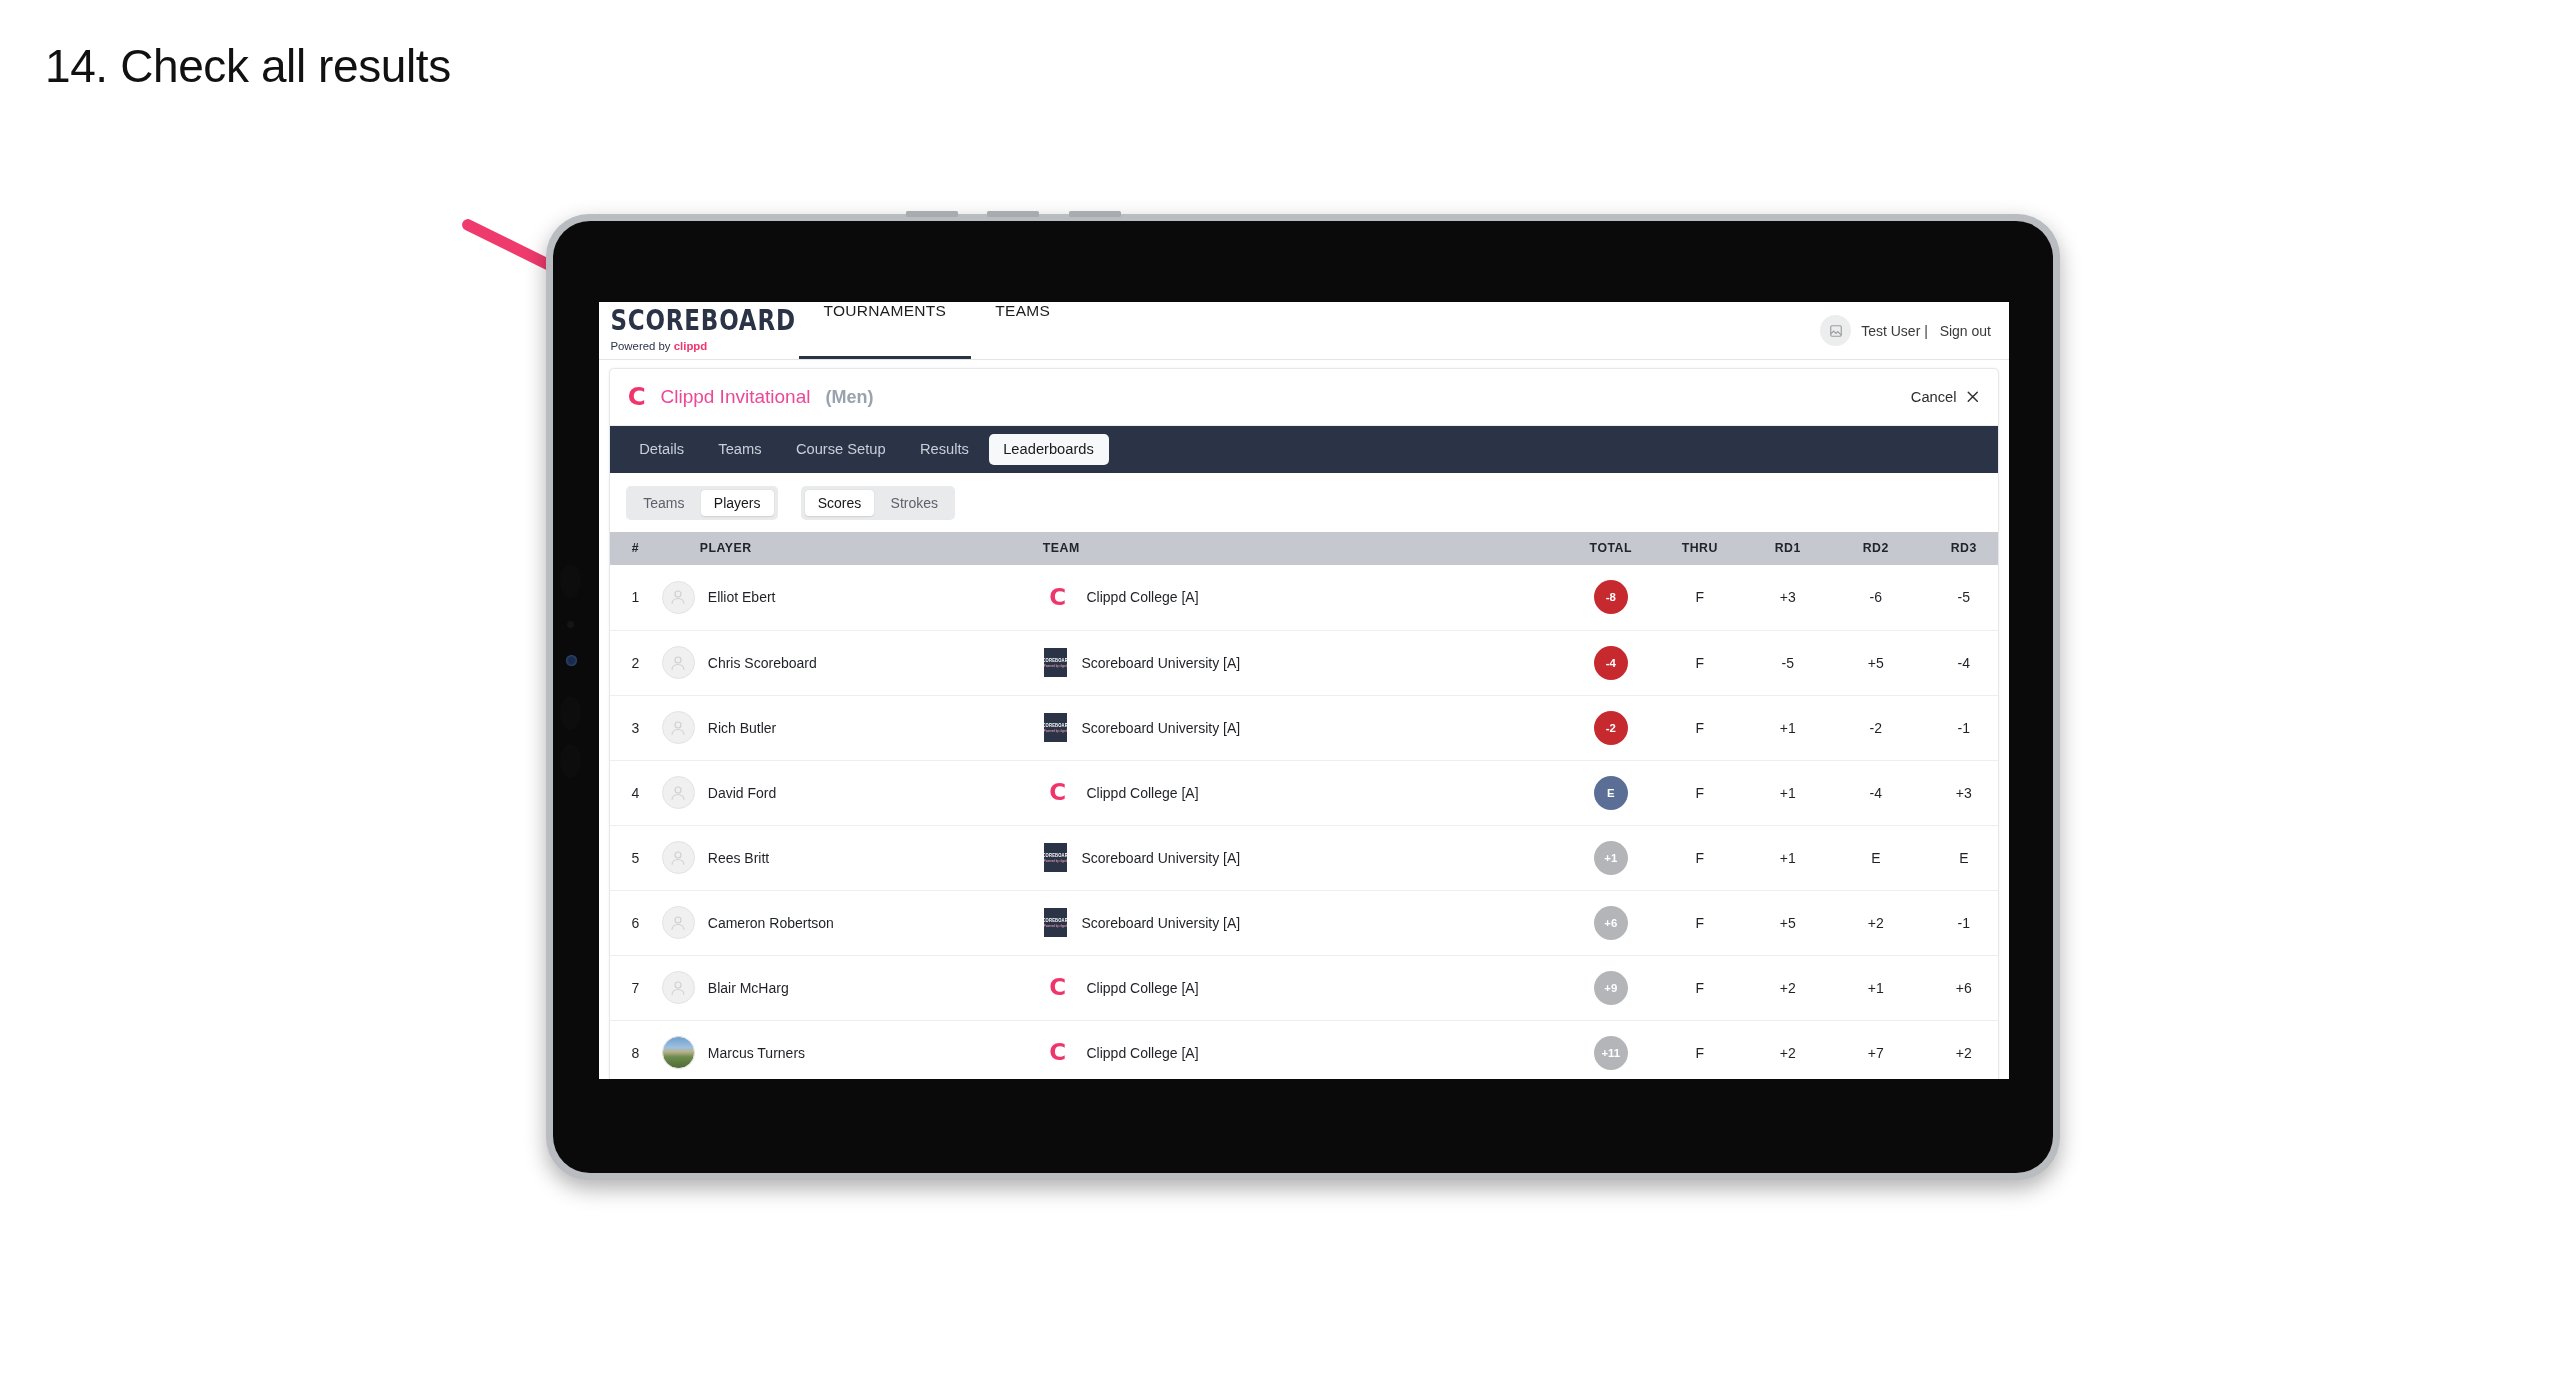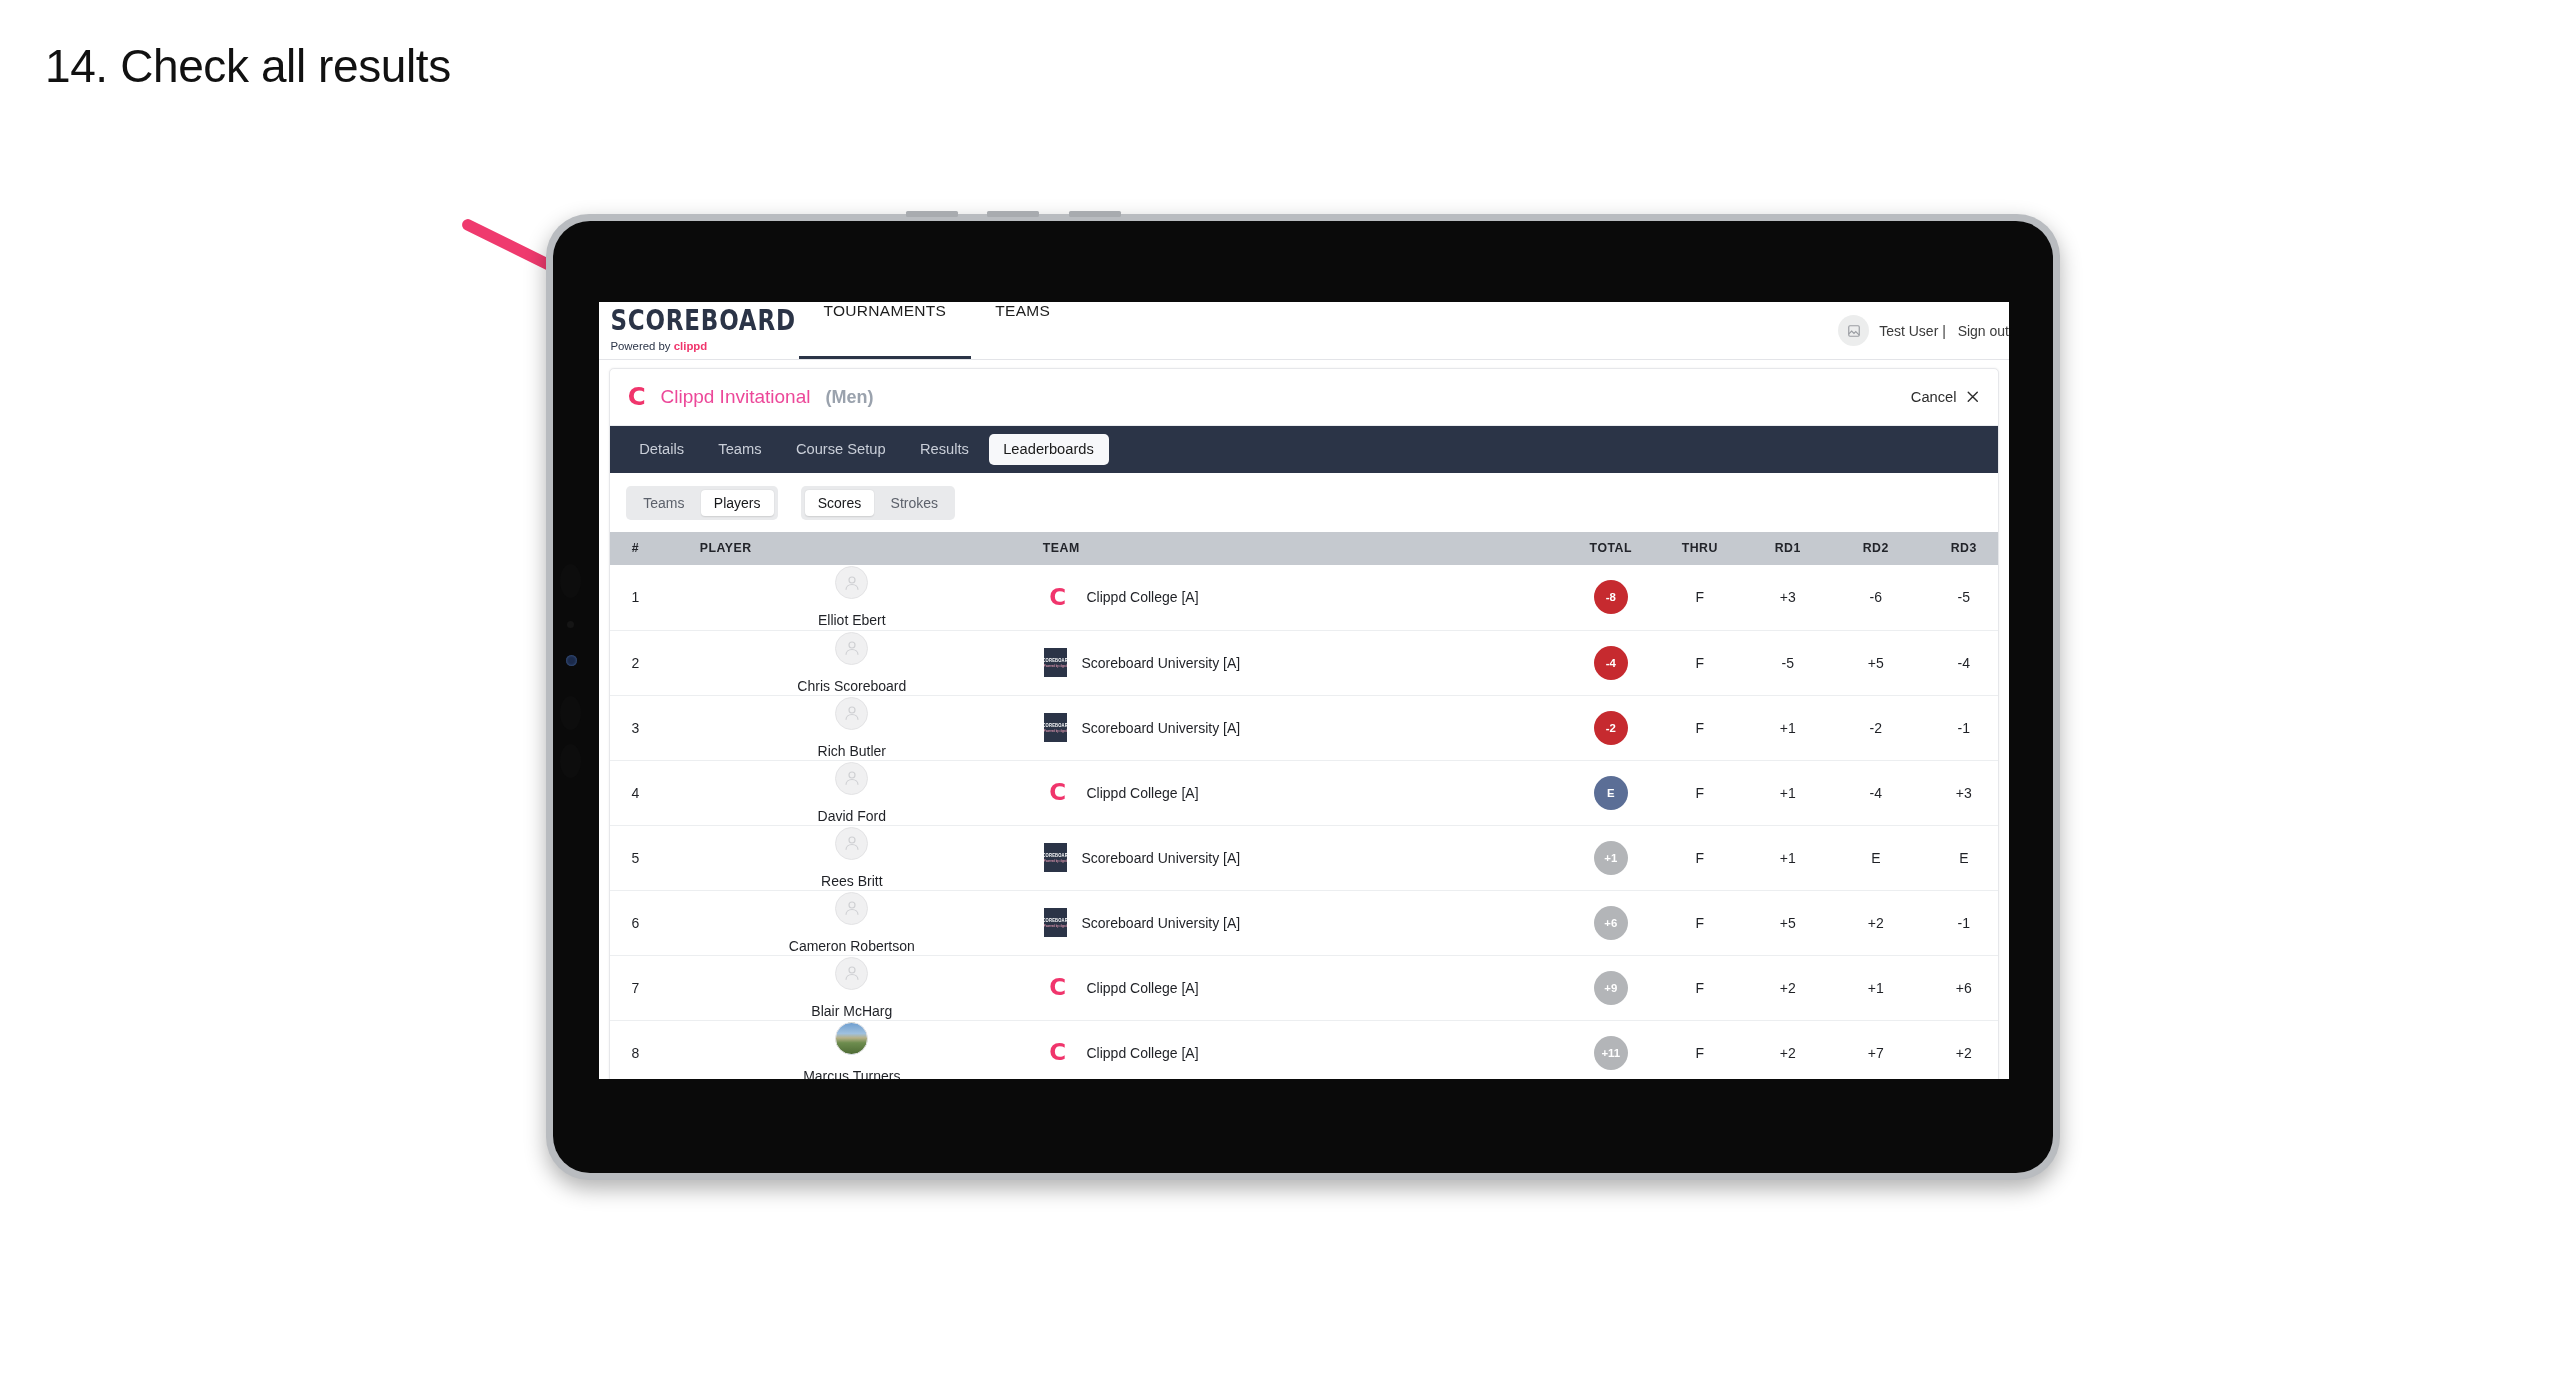"Test User |" #user-area { padding-right: none -> 18px }
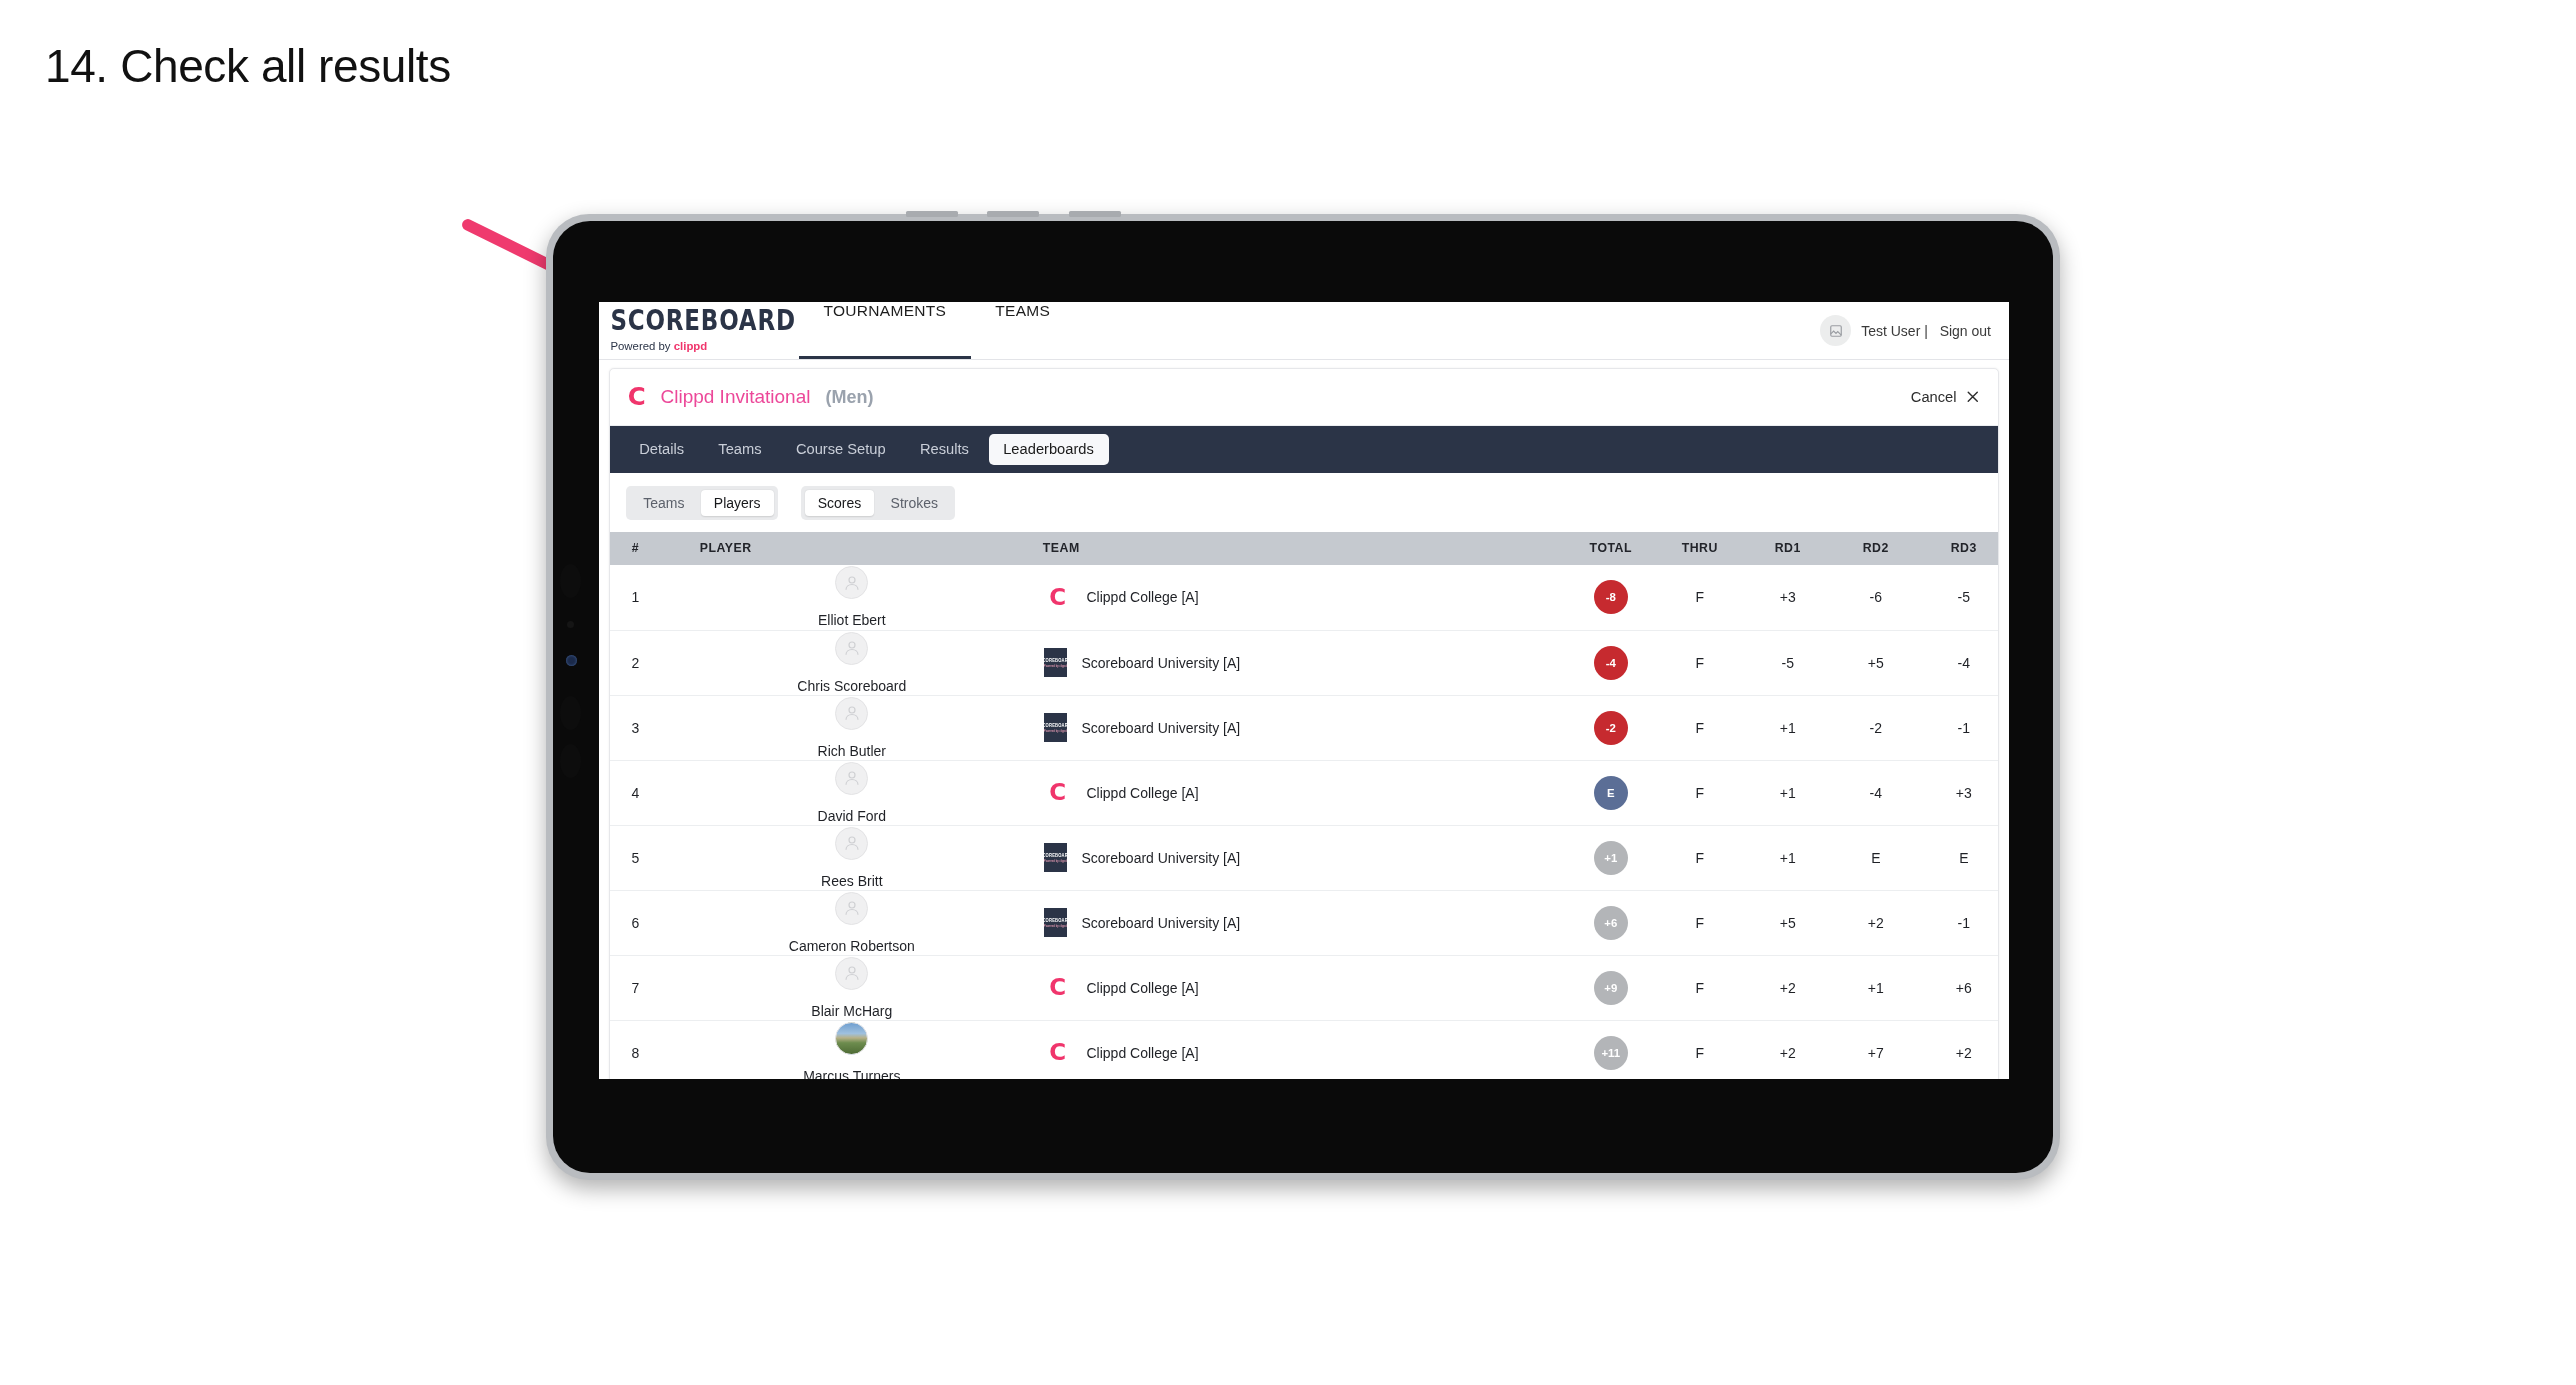"Elliot Ebert" .player-cell { flex-direction: column -> none }
